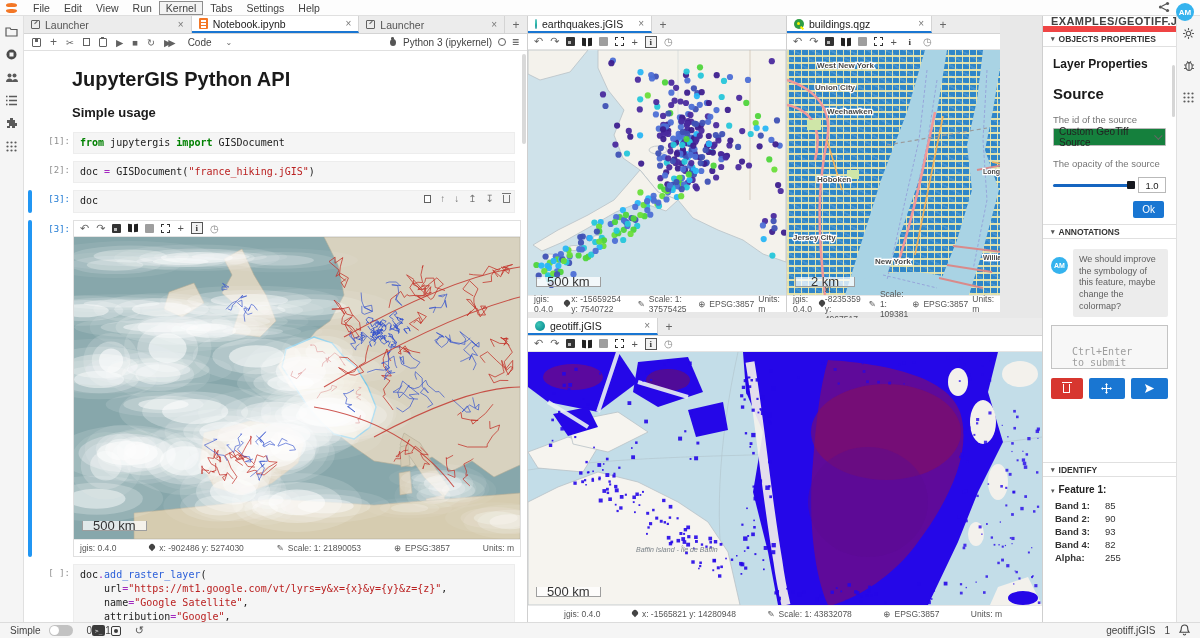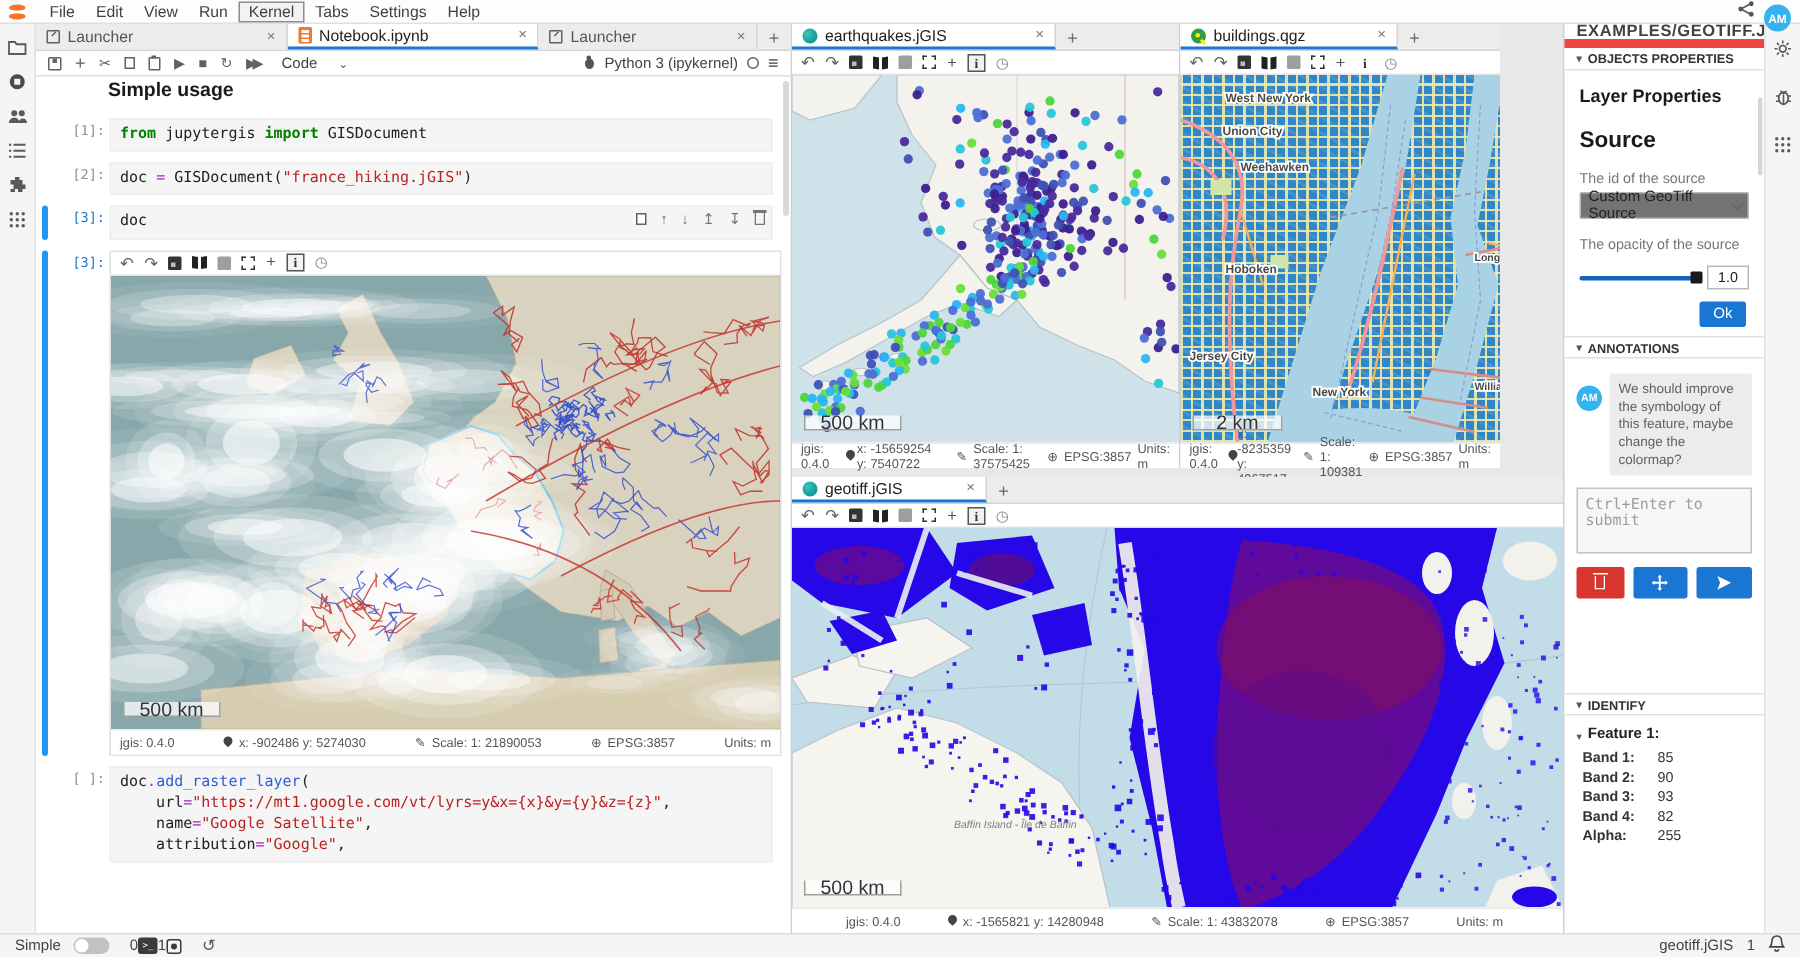"earthquakes.jGIS" div.tab { width: 176px -> 124px }
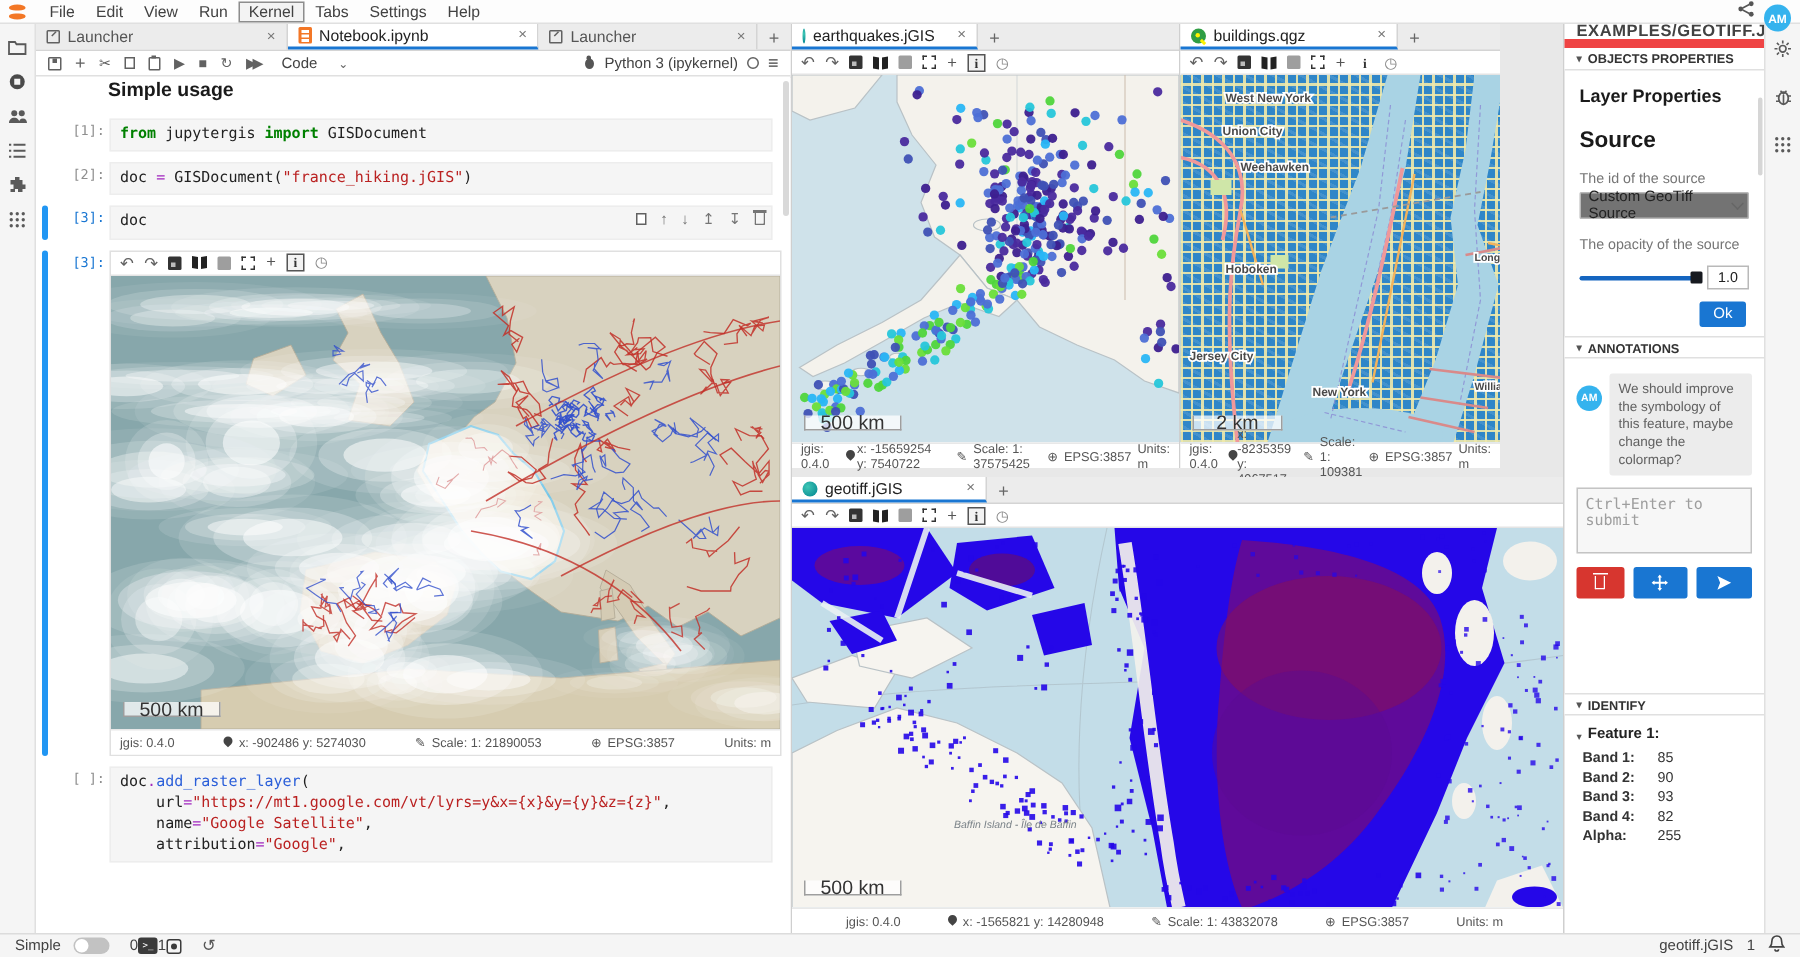"JupyterGIS Python API" div.nb-title { html: none -> <div>JupyterGIS Python API</div> }
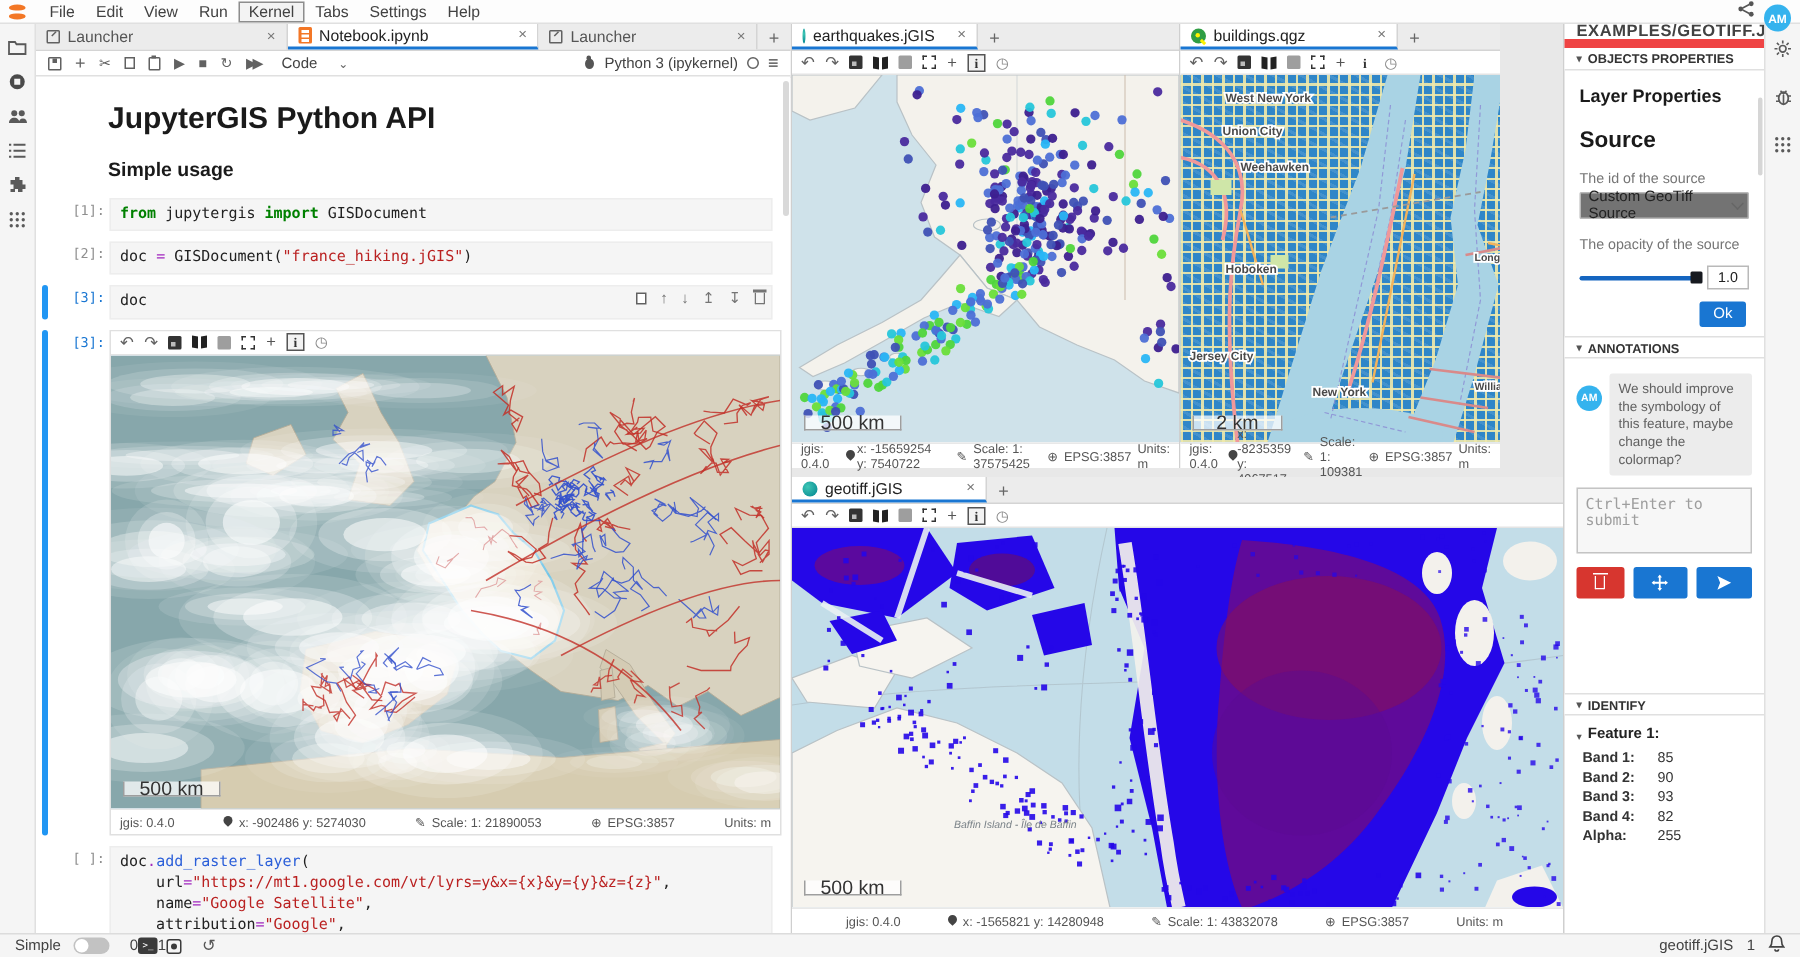"Custom GeoTiff Source" .sb-select { background: #737373 -> #15803d }
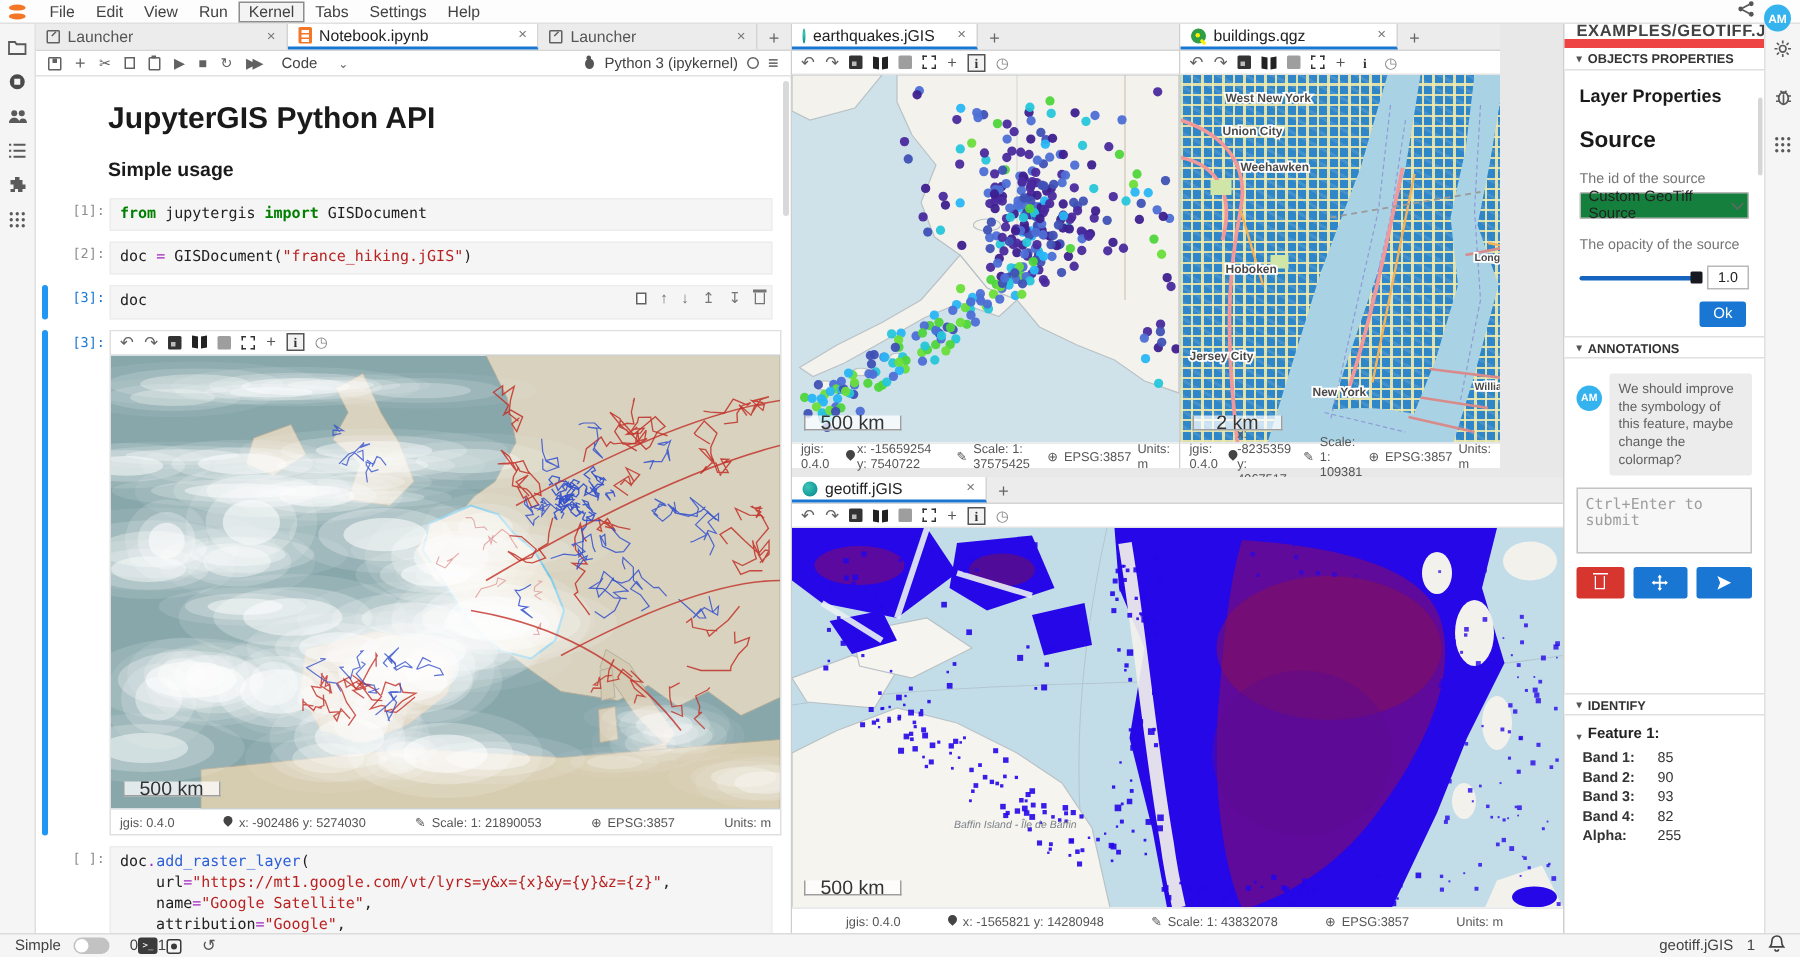"Ctrl+Enter to submit" .ann-input { padding: 5px -> 20px }
